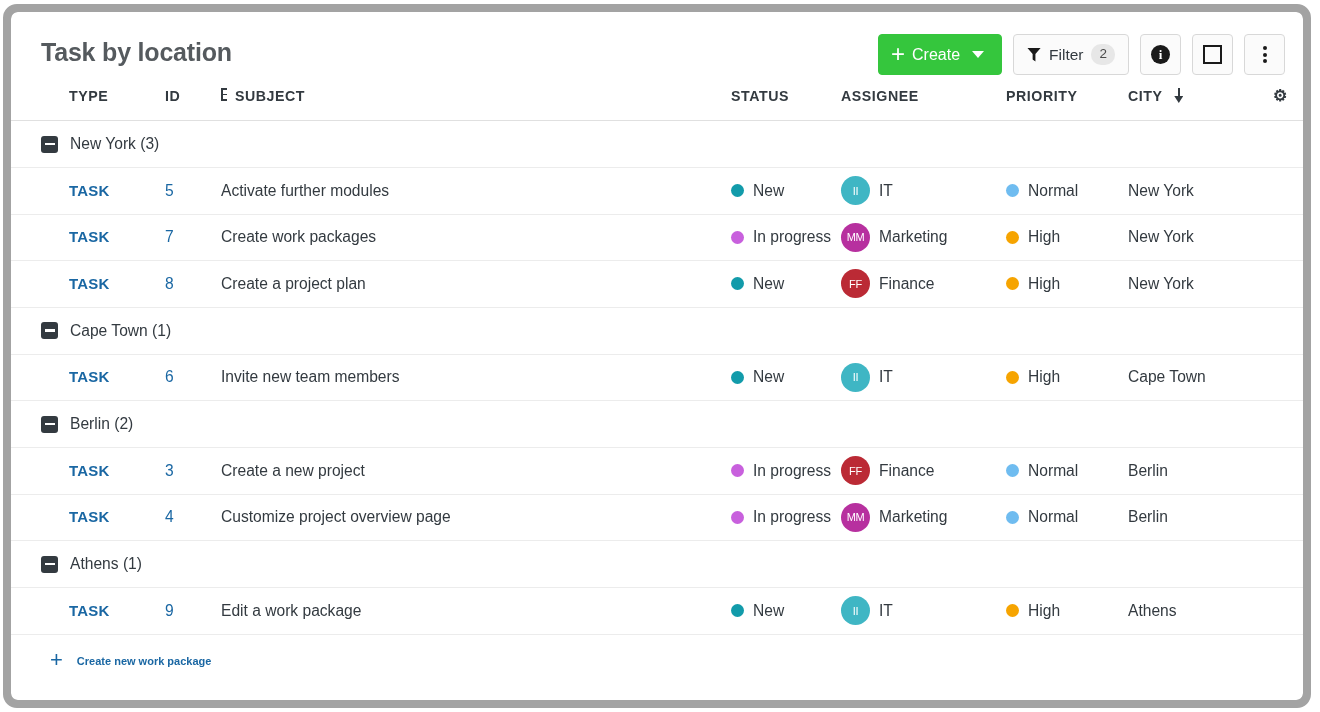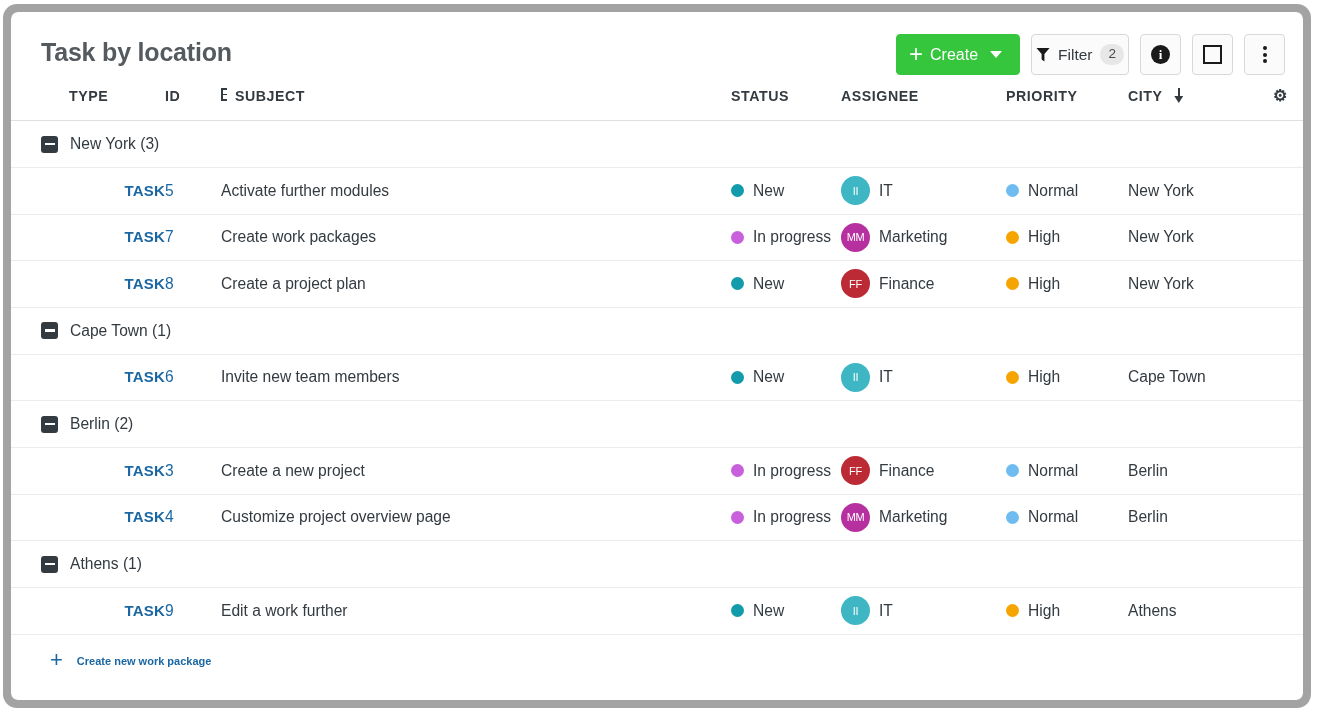"Filter" .btn { padding: 0 4px -> 0 13px }
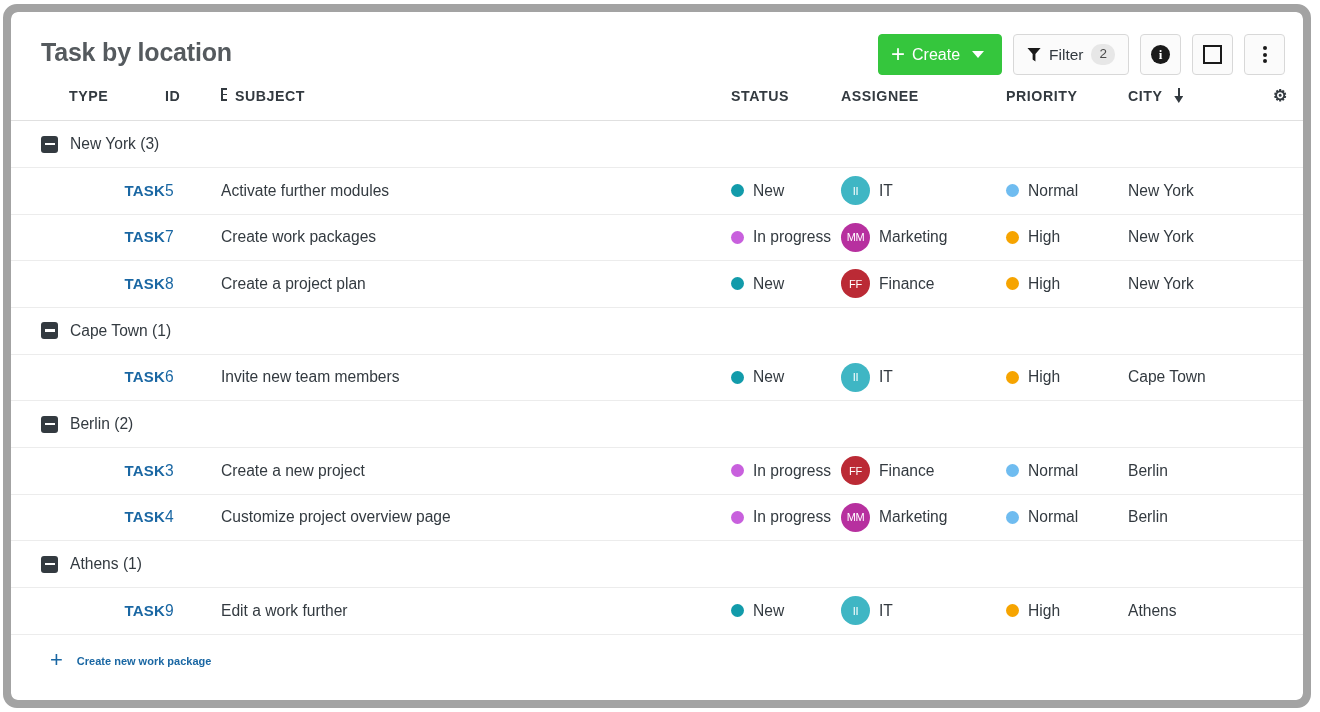"TASK" .c-type { text-align: right -> none }
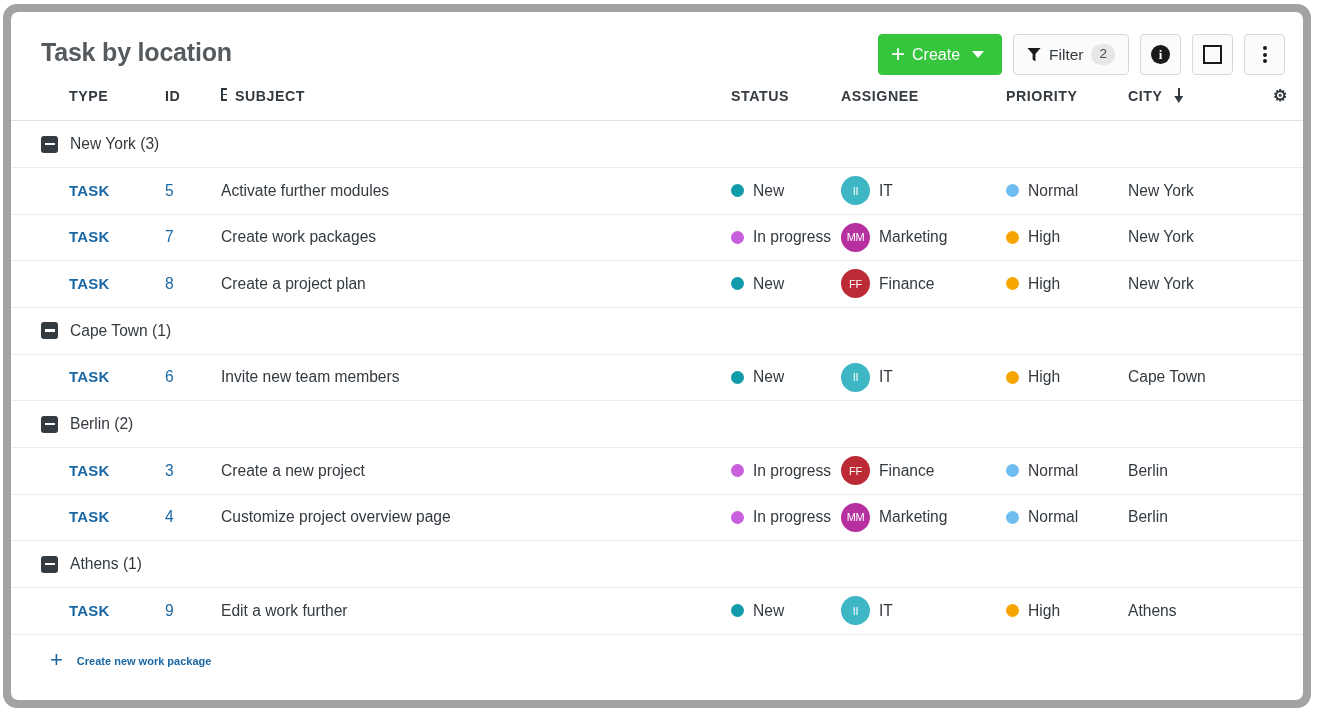"Edit a work further" span { text: further -> package }
